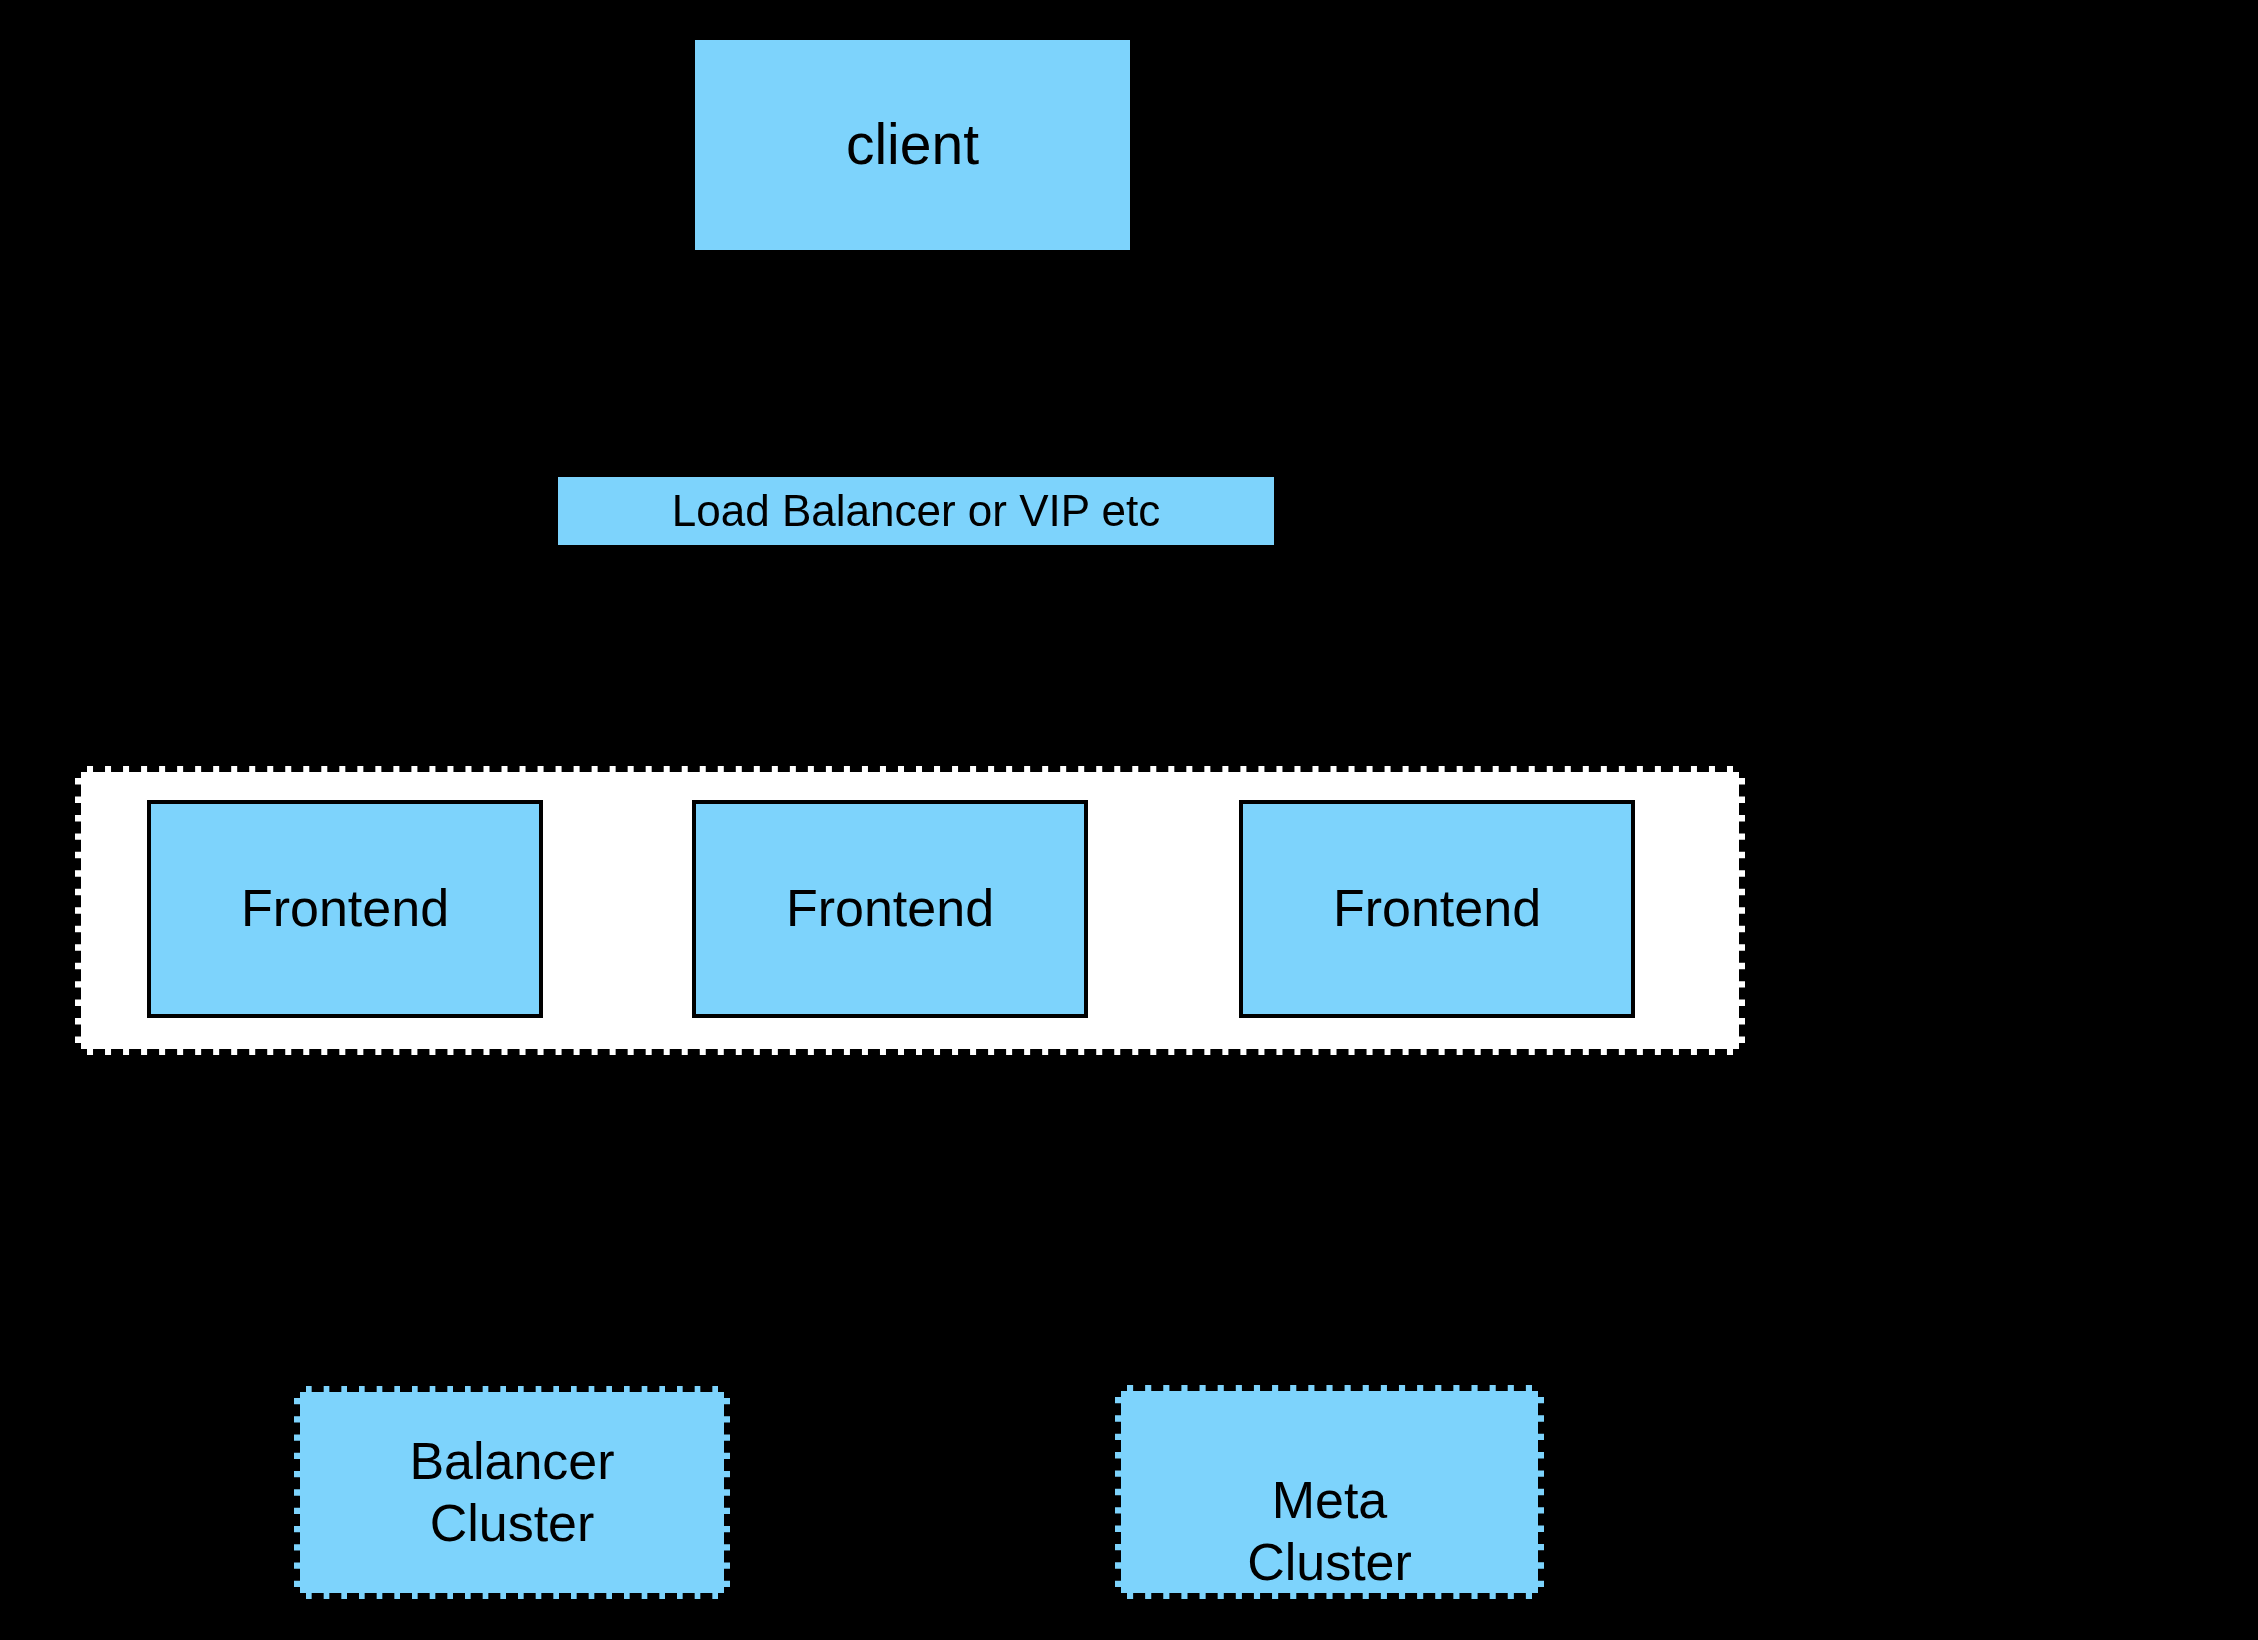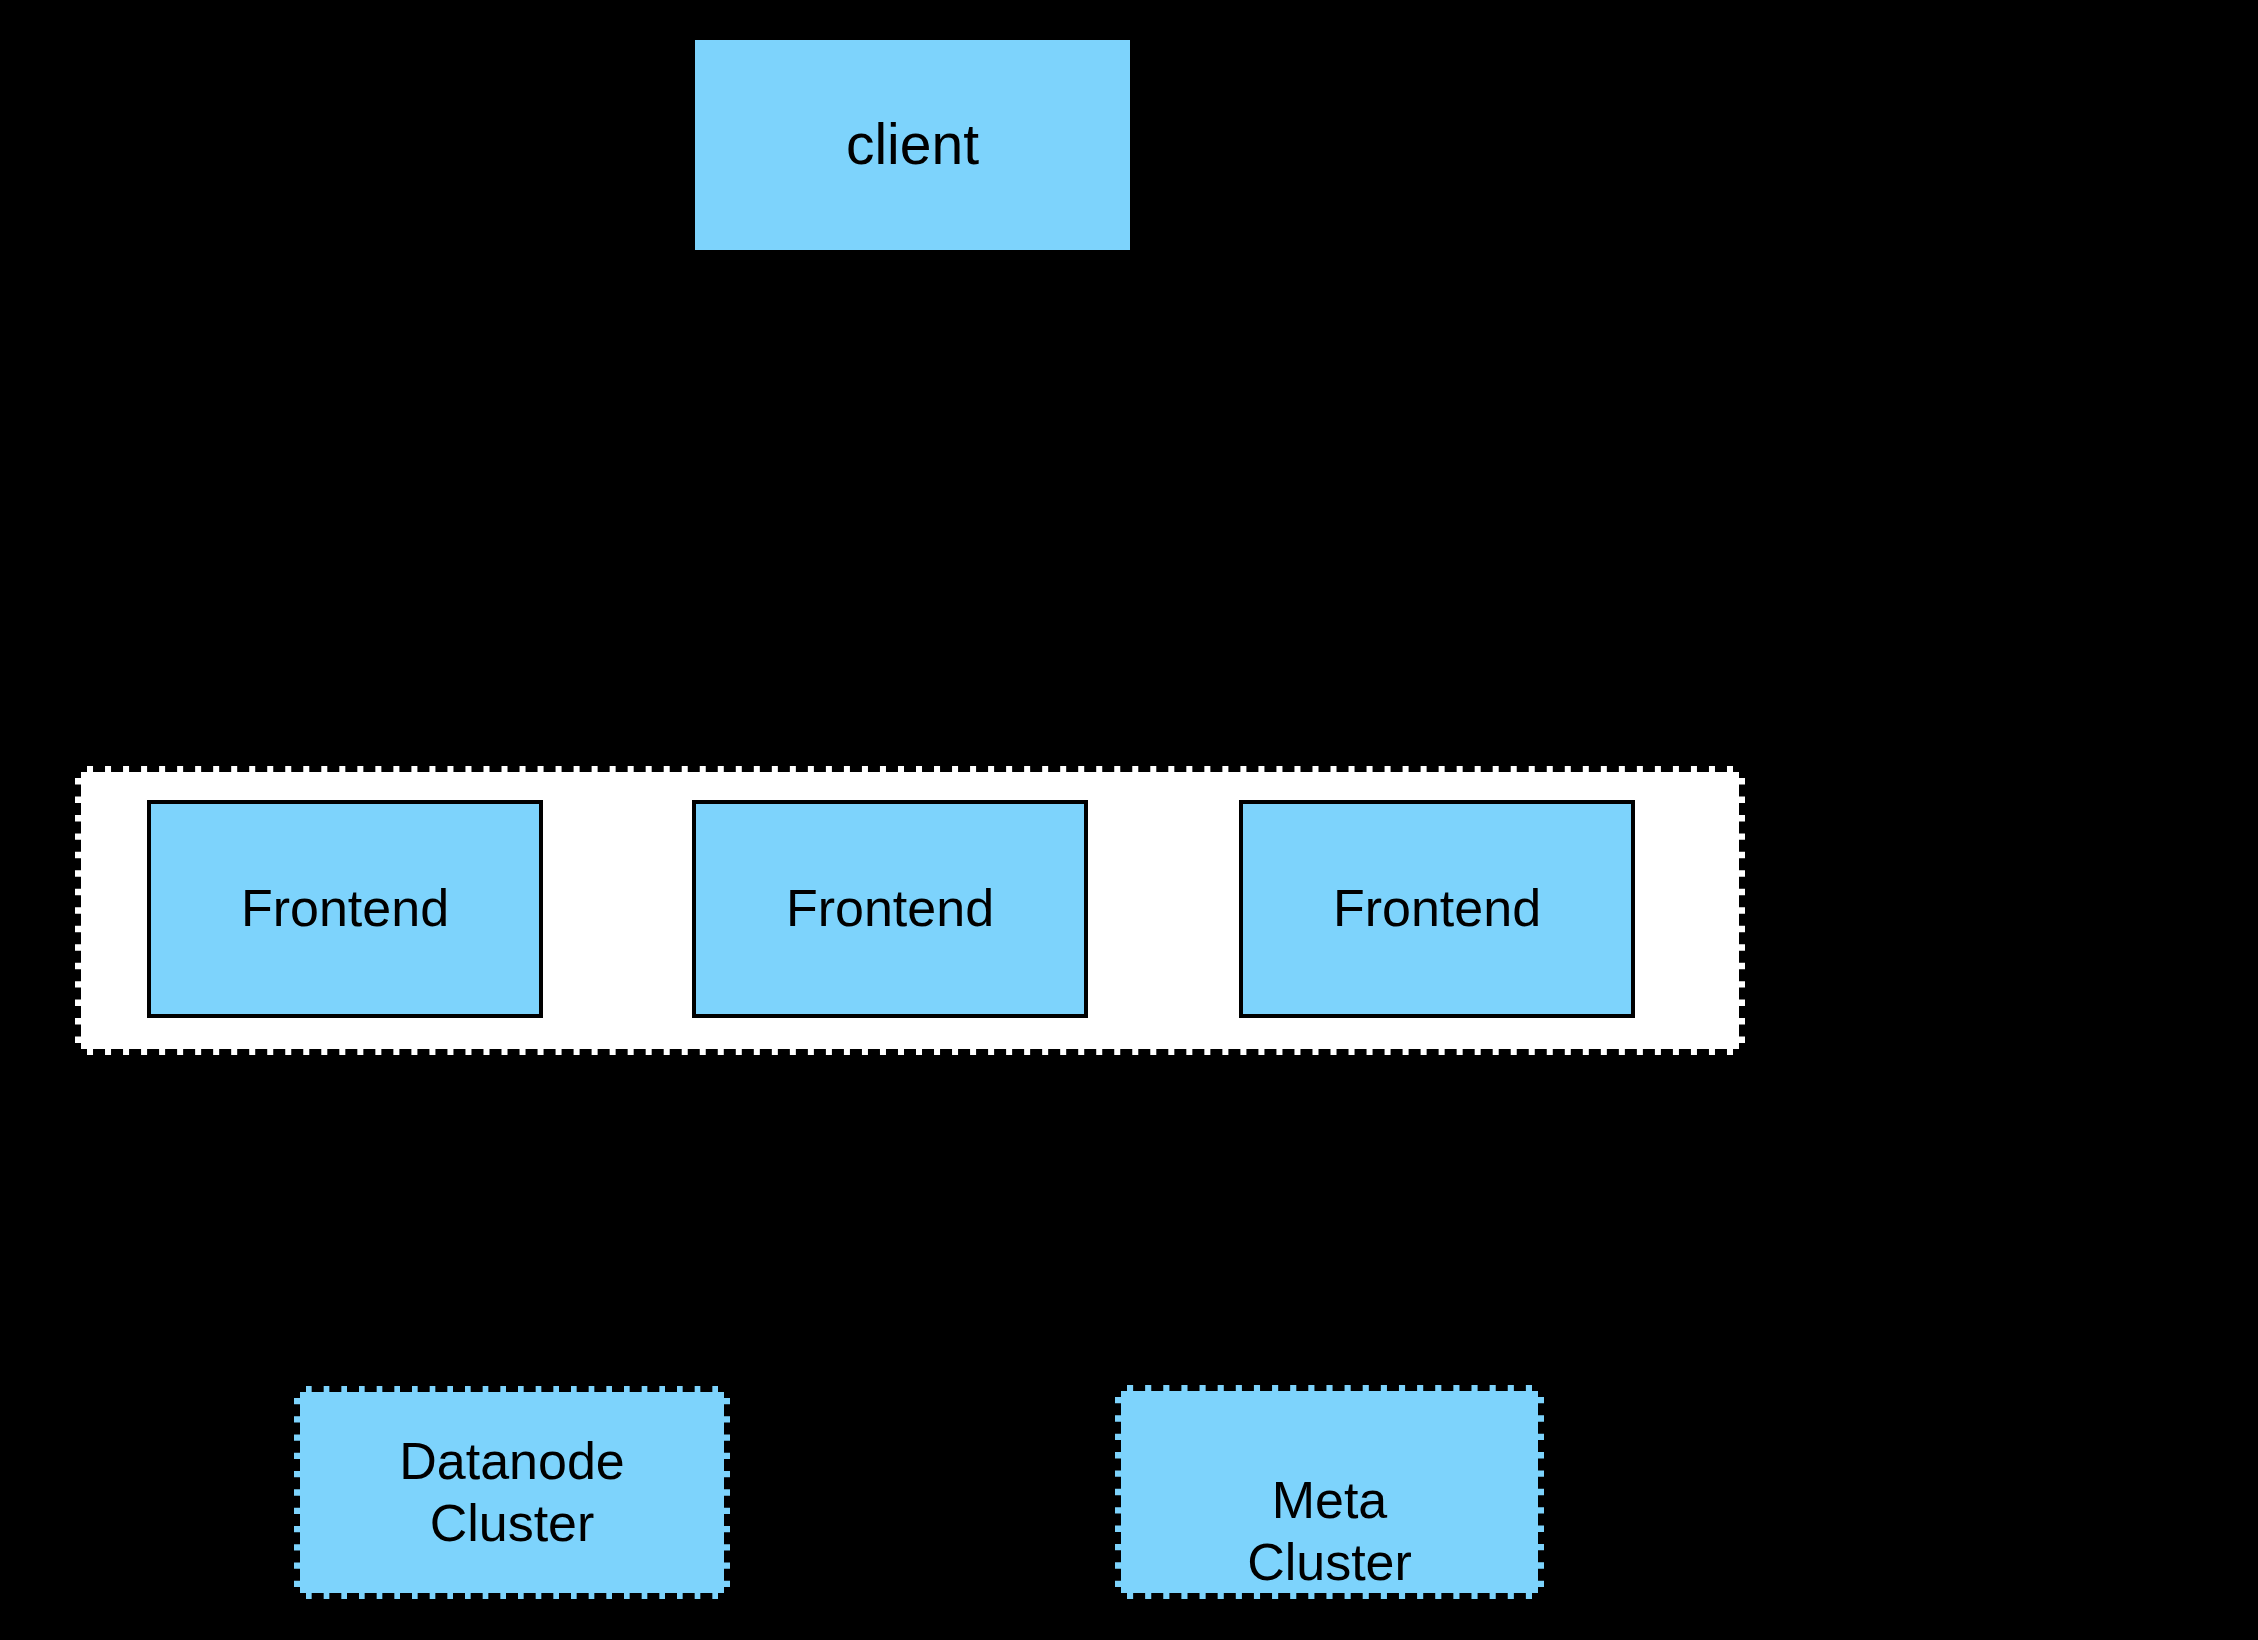"Load Balancer or VIP etc" div.node { html: none -> <div> <span>Load Balancer or VIP etc</span> </div> }
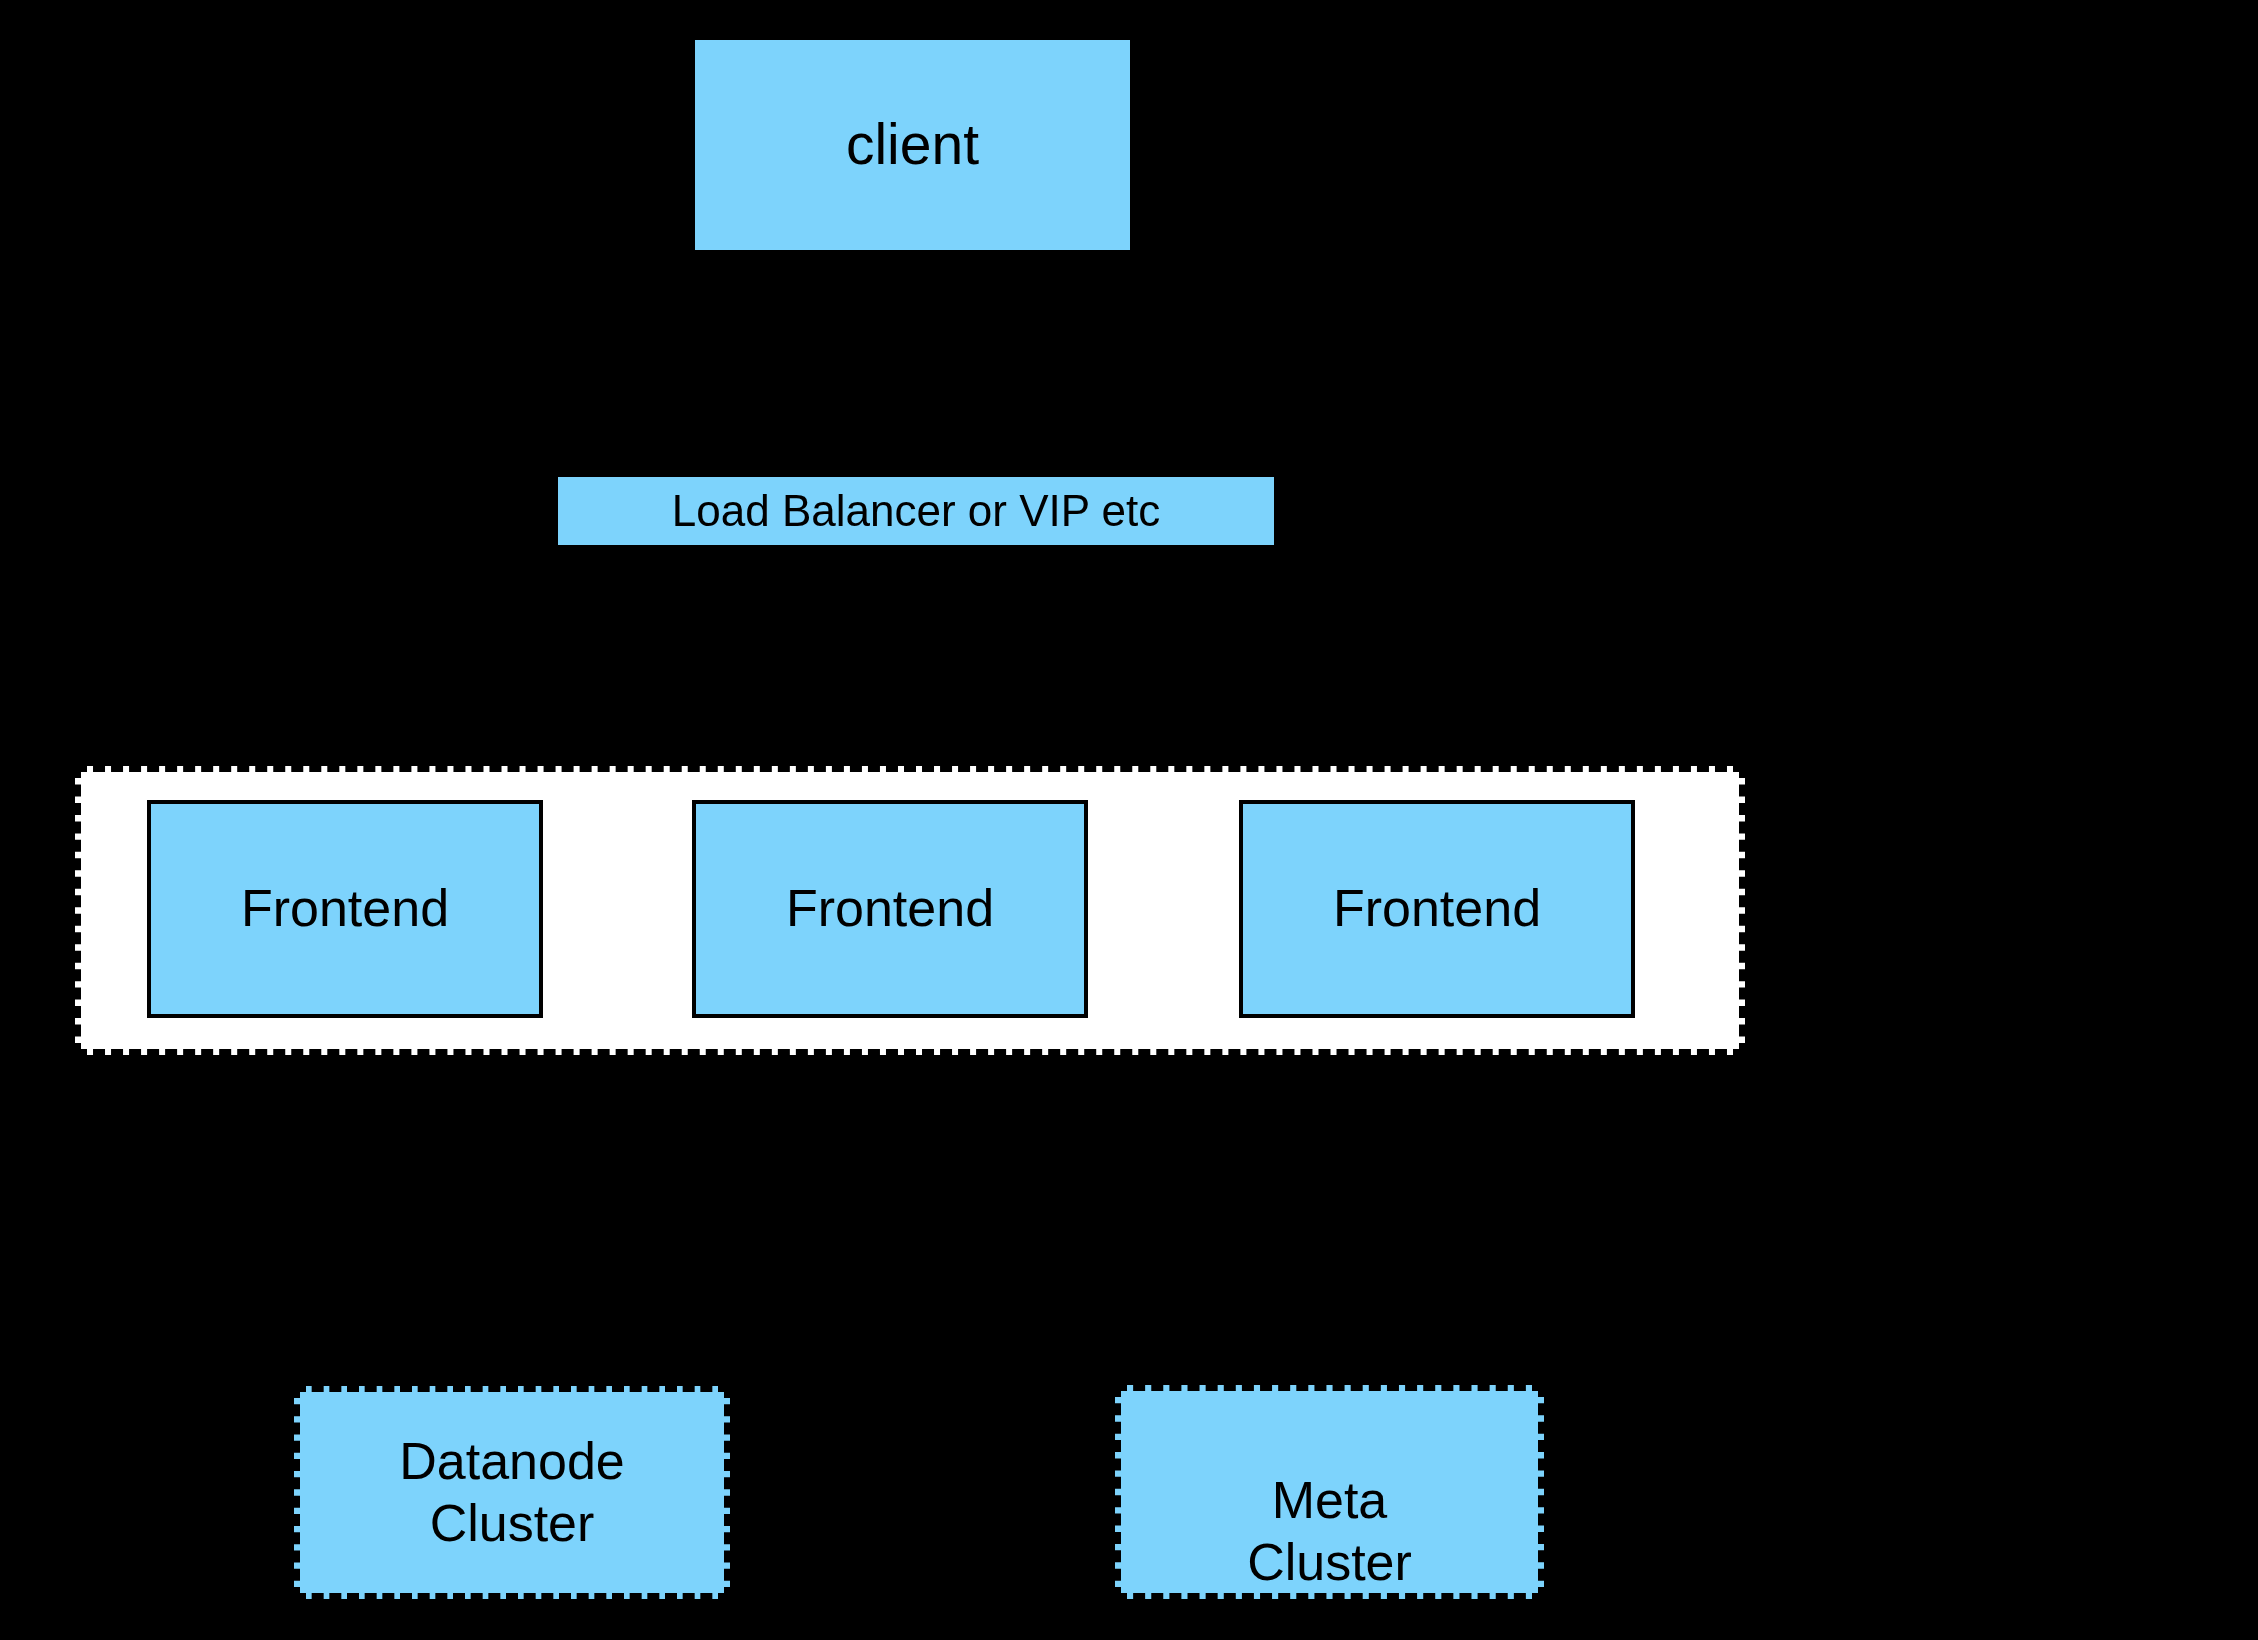"Datanode" span { text: Datanode -> Balancer }
